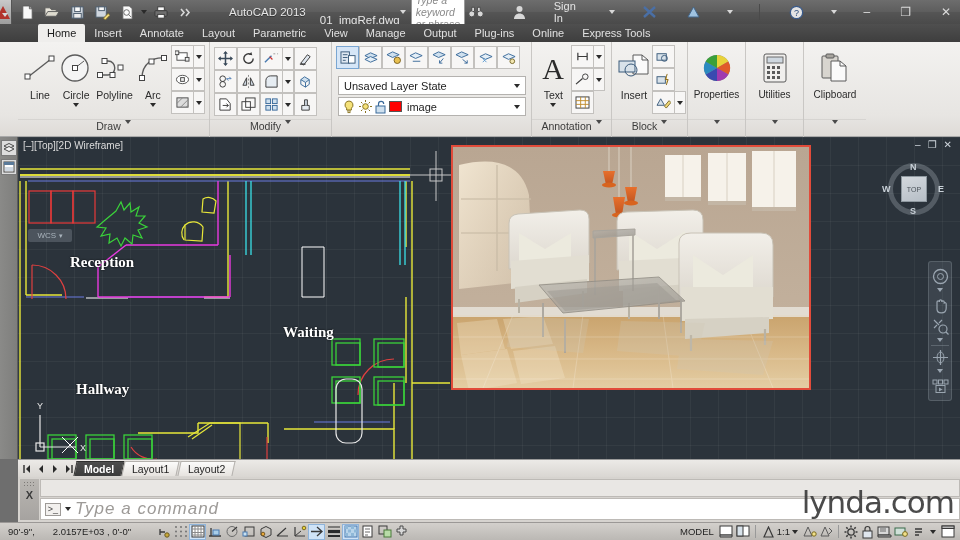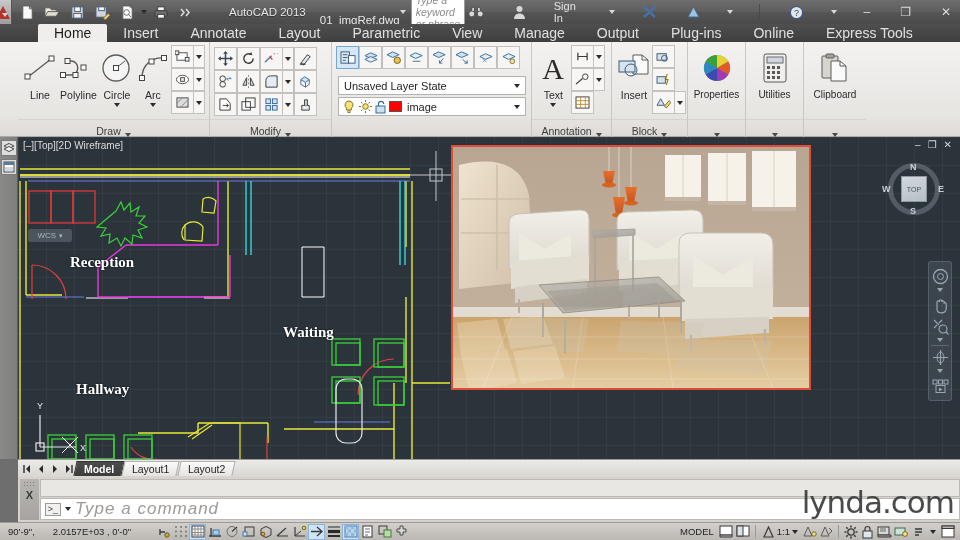"Home" .rtab { font-size: 14px -> 11px; padding: 2px 16px 3px -> 2px 9px 3px }
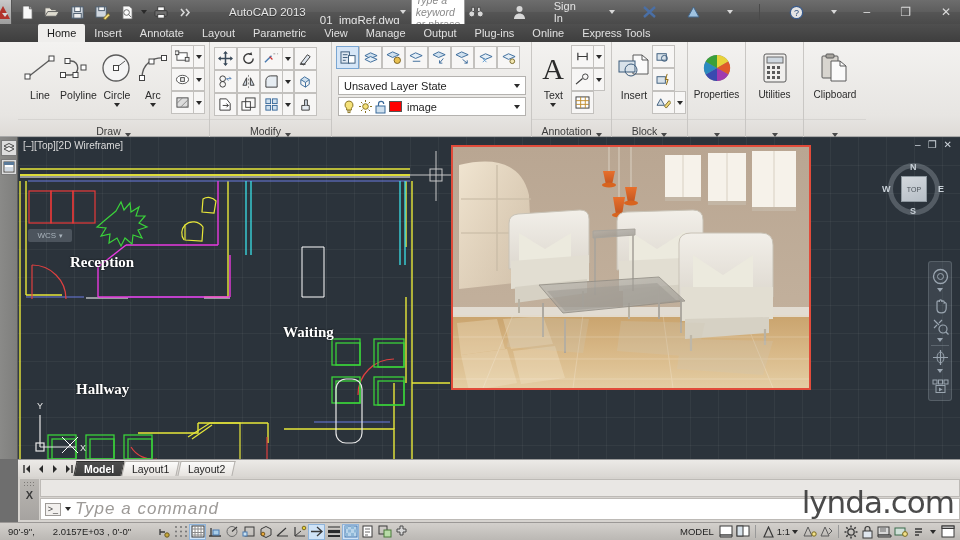"Polyline" div.bigbtn { order: before "Circle" -> after "Circle" }
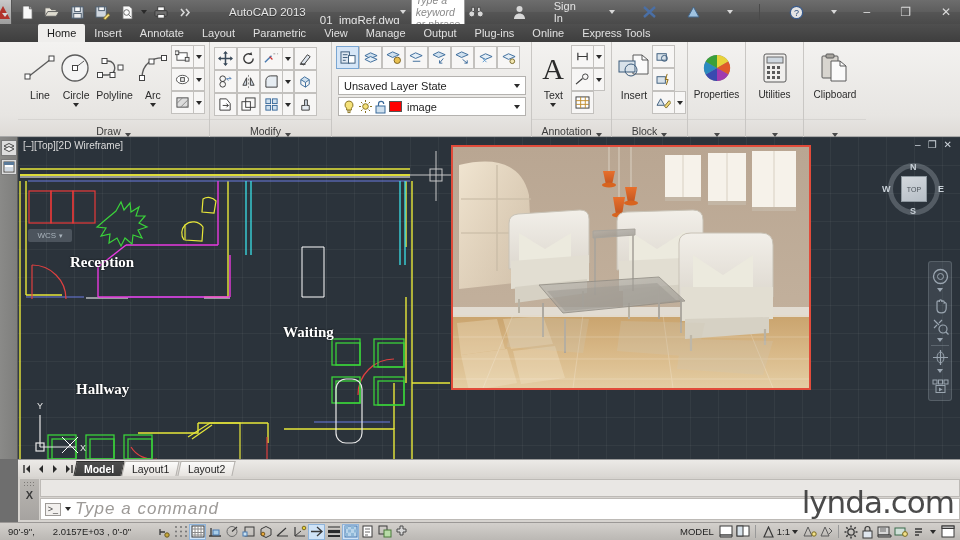"Draw" .panel-title { align-items: flex-end -> flex-start }
